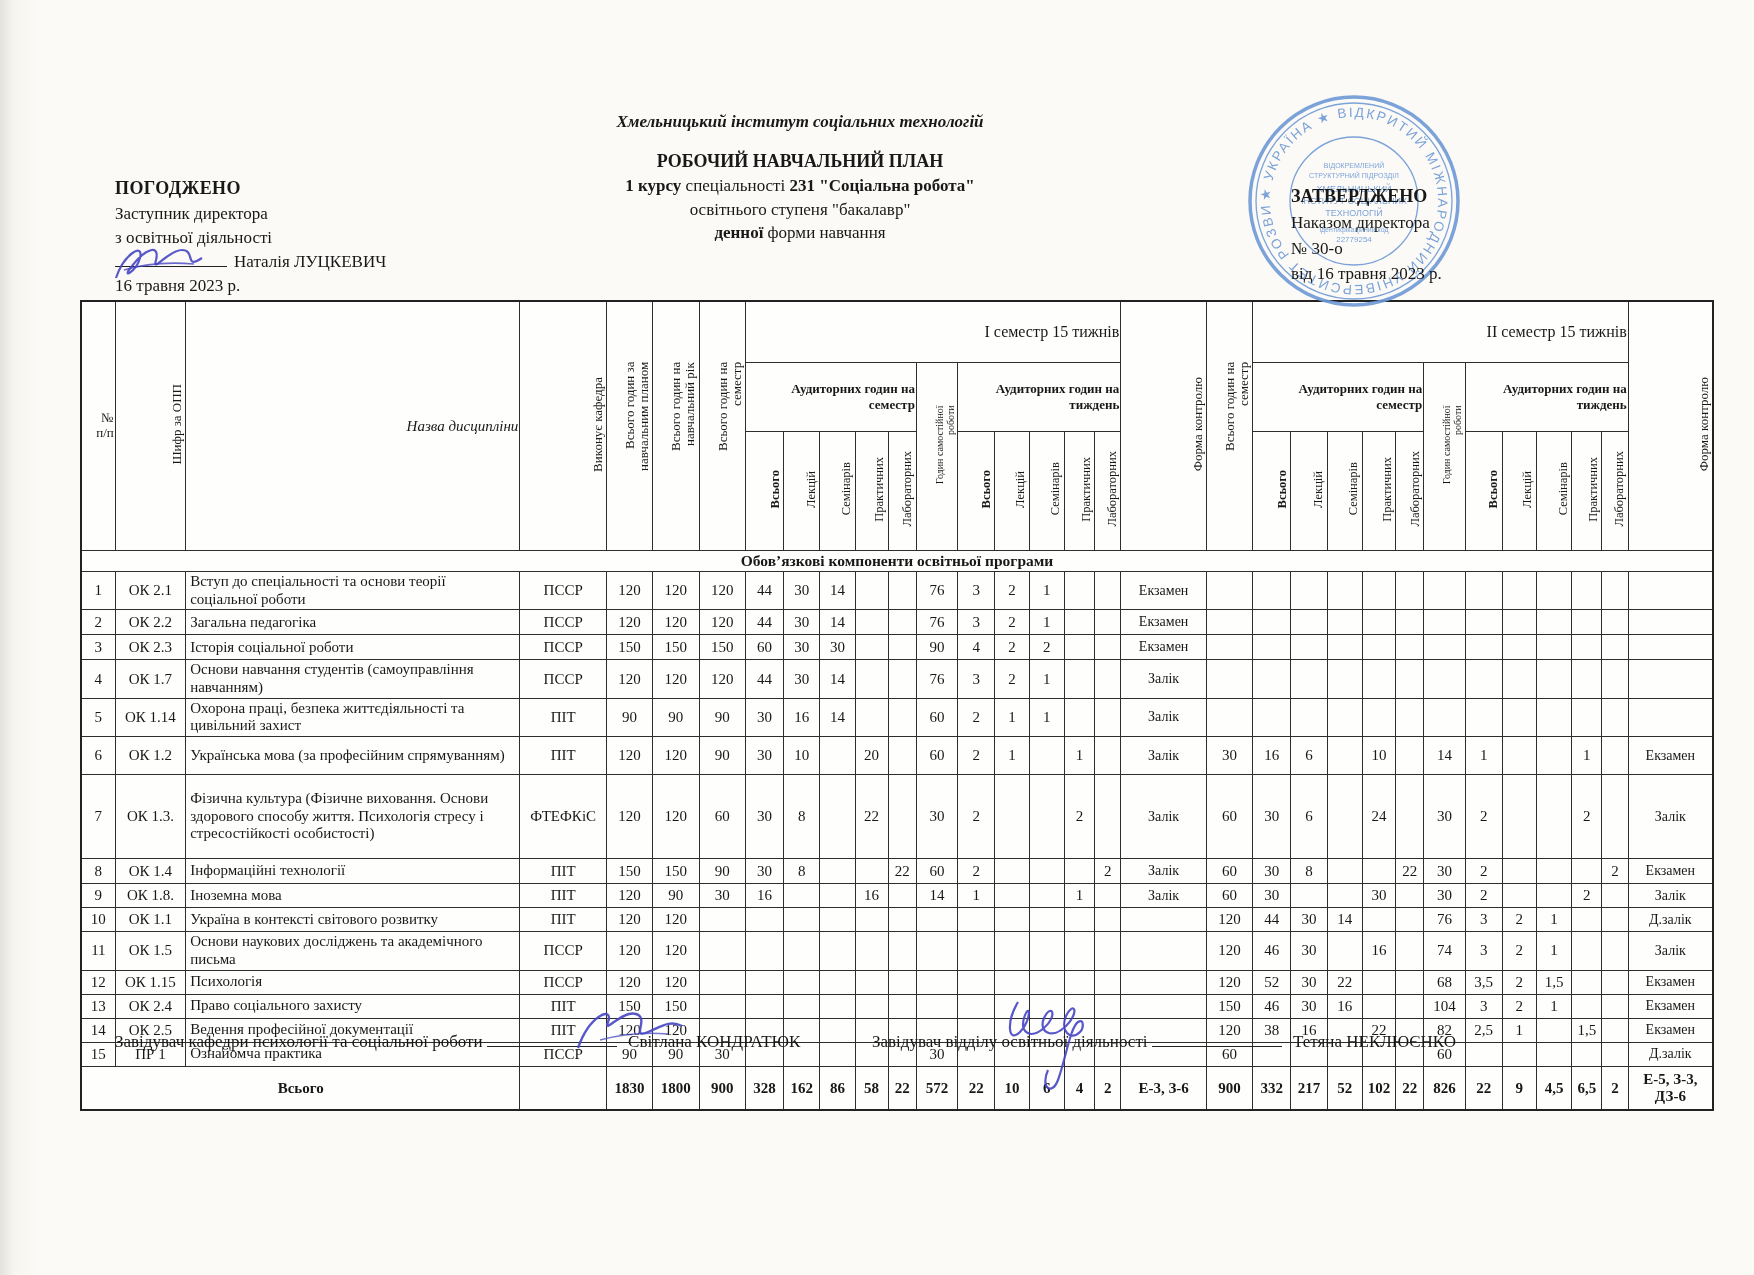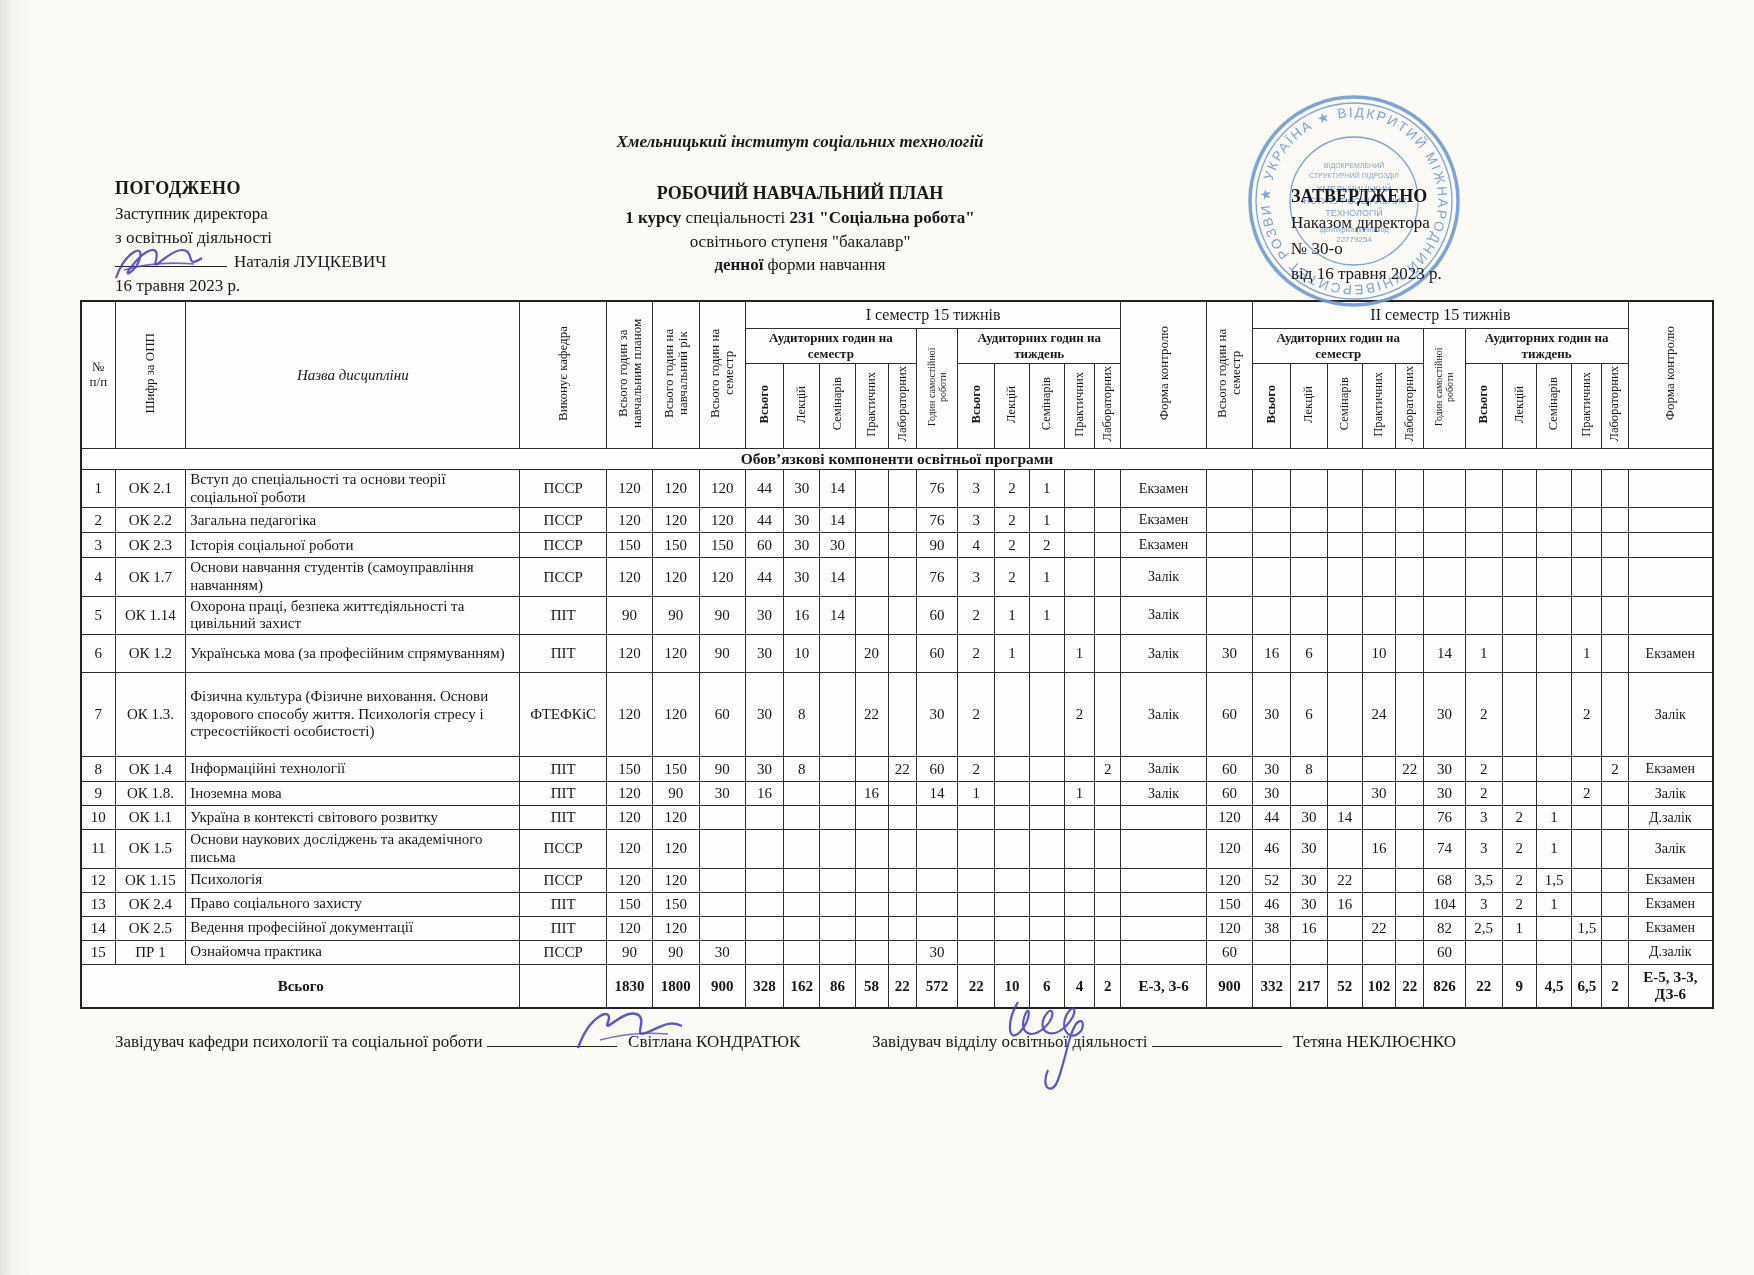"Хмельницький інститут соціальних" .i { margin-top: 20px -> none }
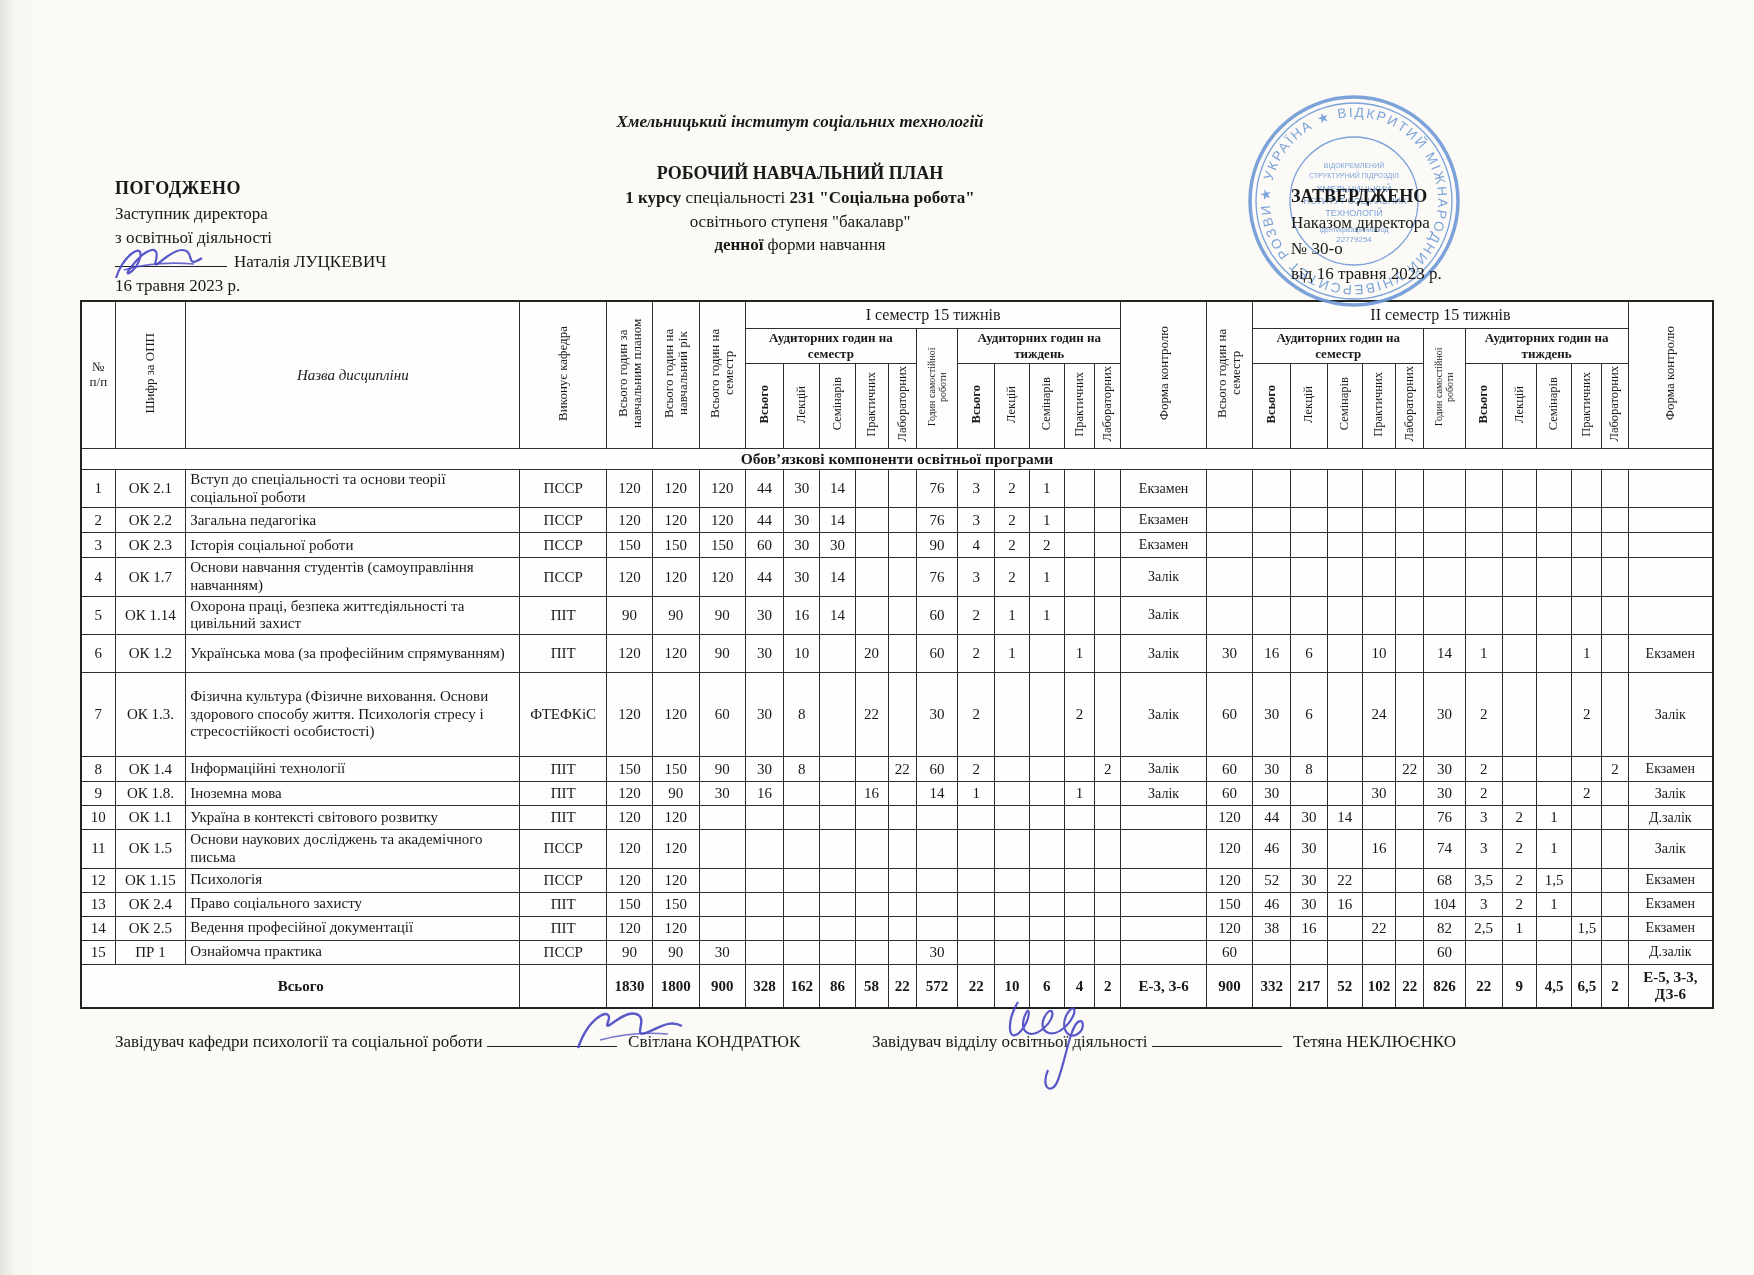"РОБОЧИЙ НАВЧАЛЬНИЙ ПЛАН" div.b { margin-top: 12px -> none }
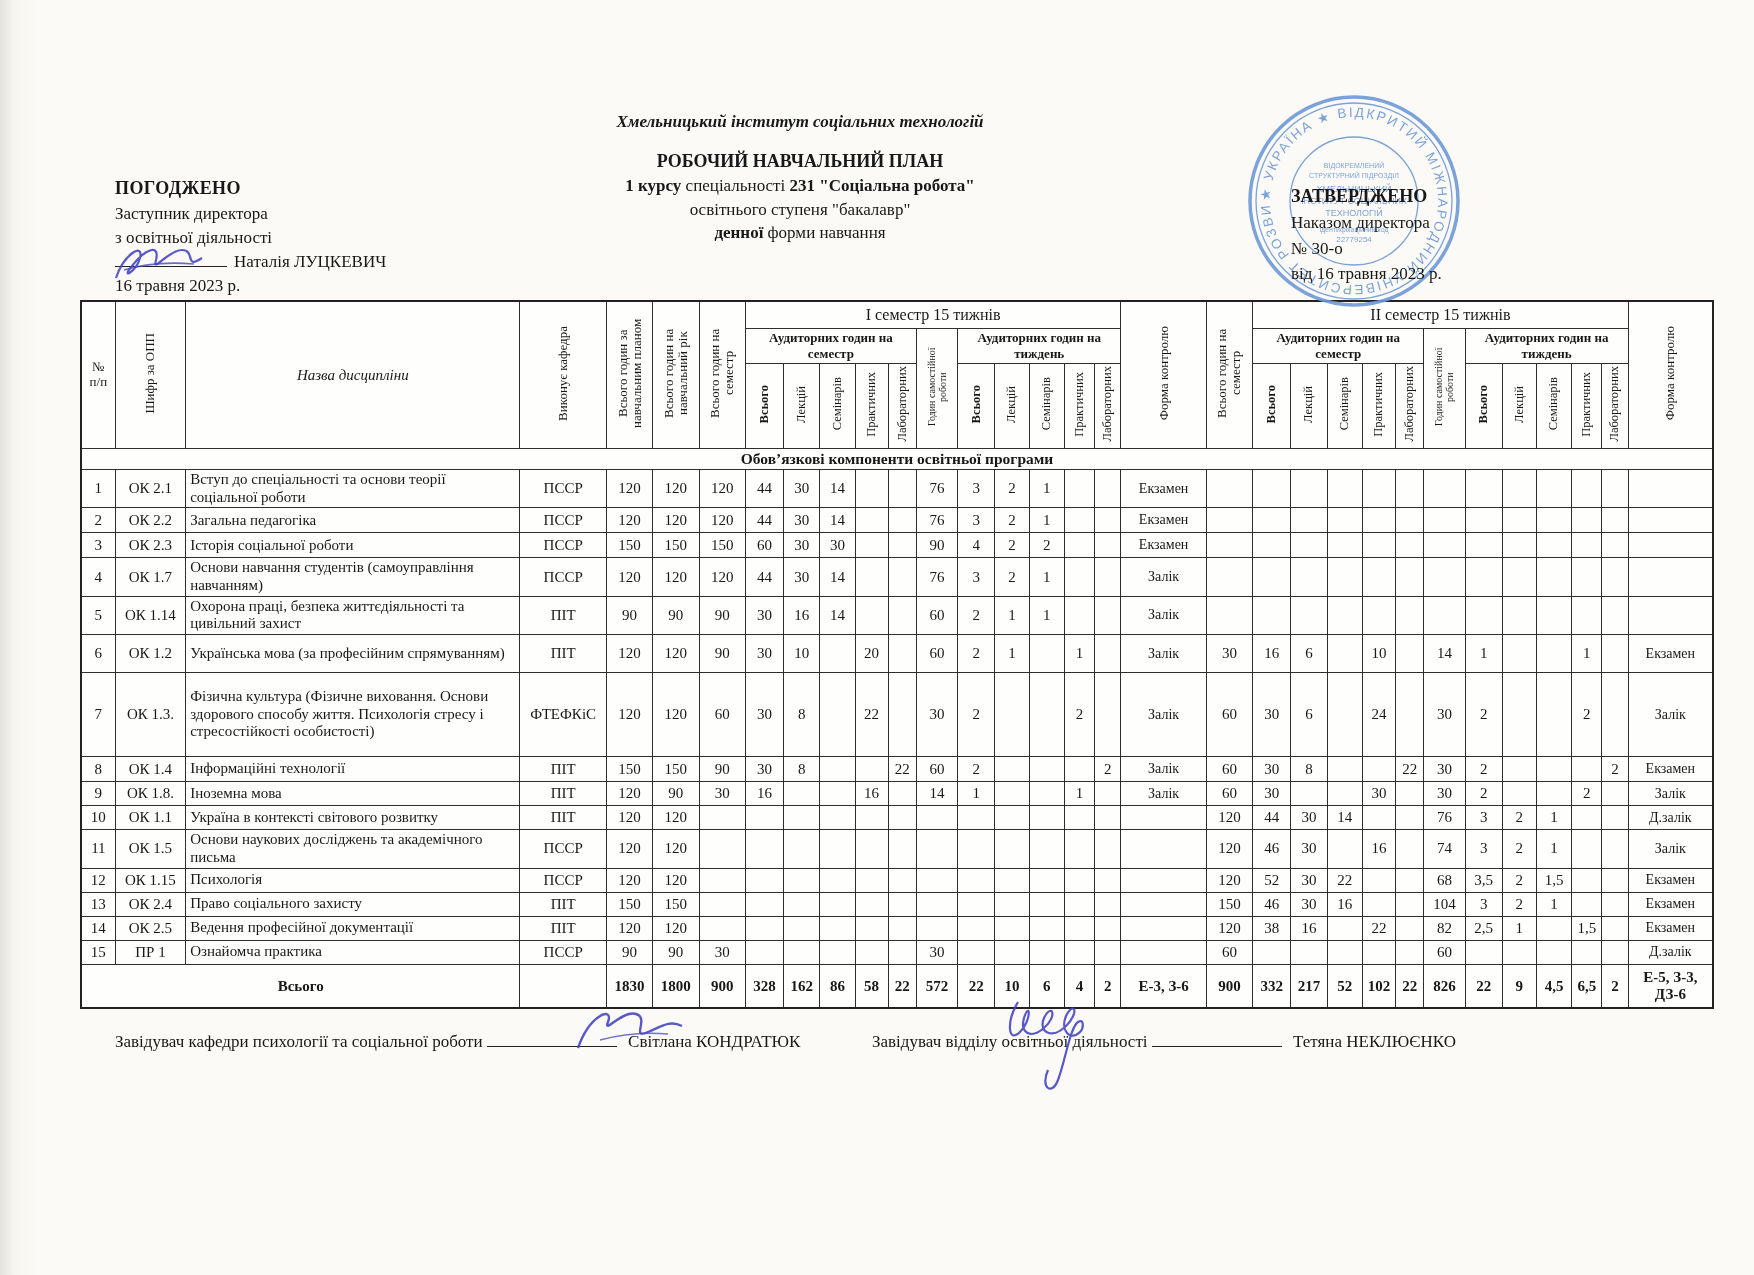"І семестр 15 тижнів" thead th { padding: 1px 1px -> 18px 1px; text-align: none -> right }
